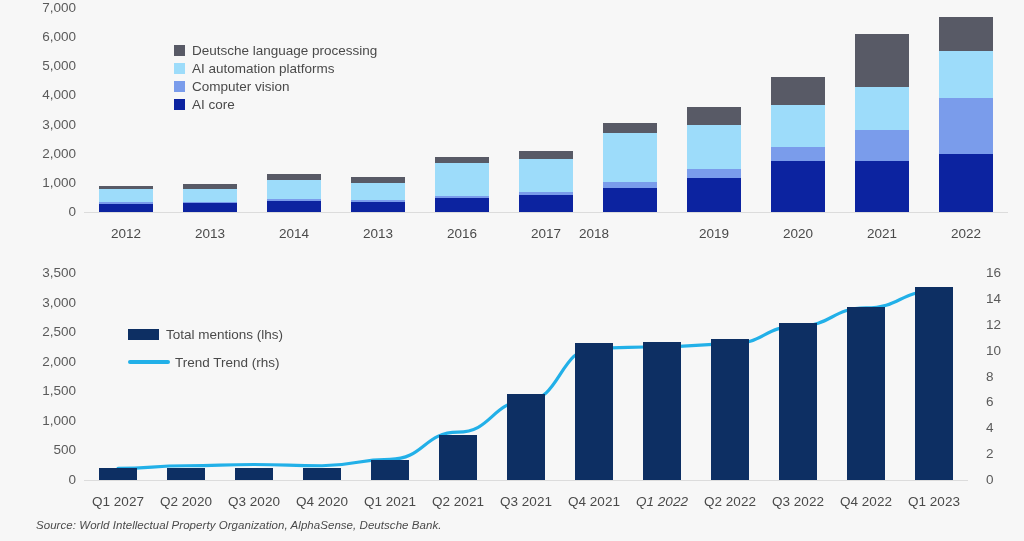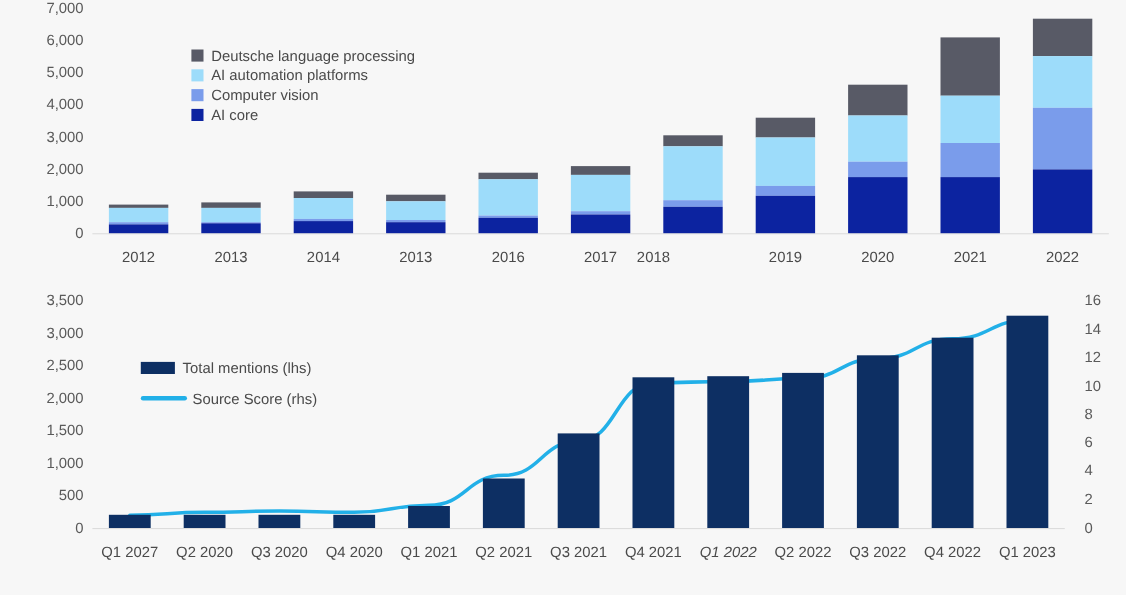"Source Score (rhs)" span { text: Source Score -> Trend Trend }
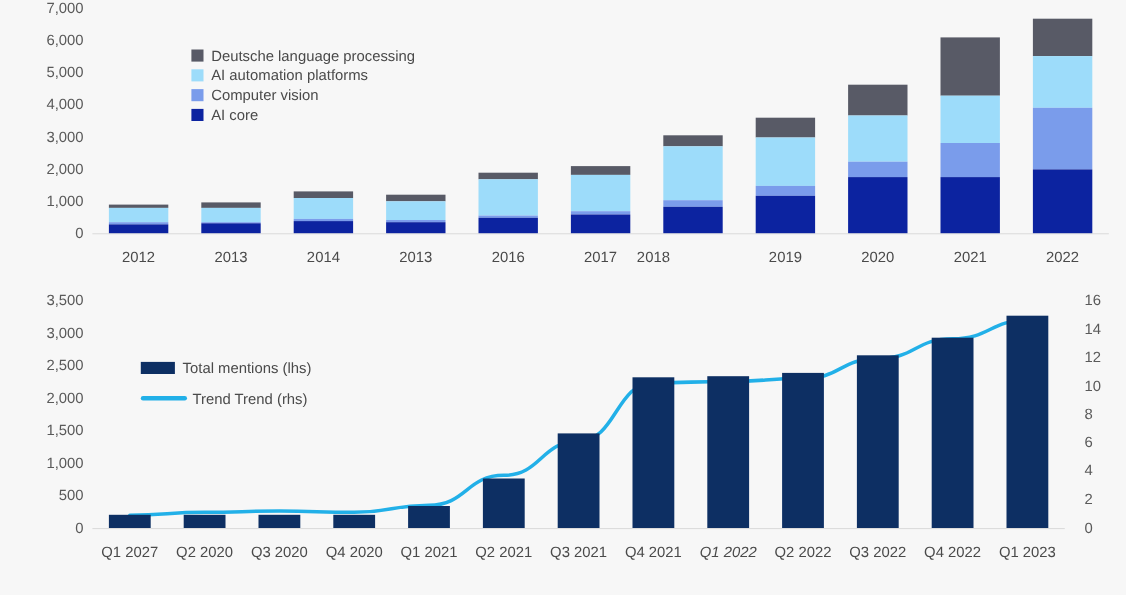"Source: World Intellectual Property" div.source { html: none -> <div>Source: World Intellectual Property Organization, AlphaSense, Deutsche Bank.</div> }
